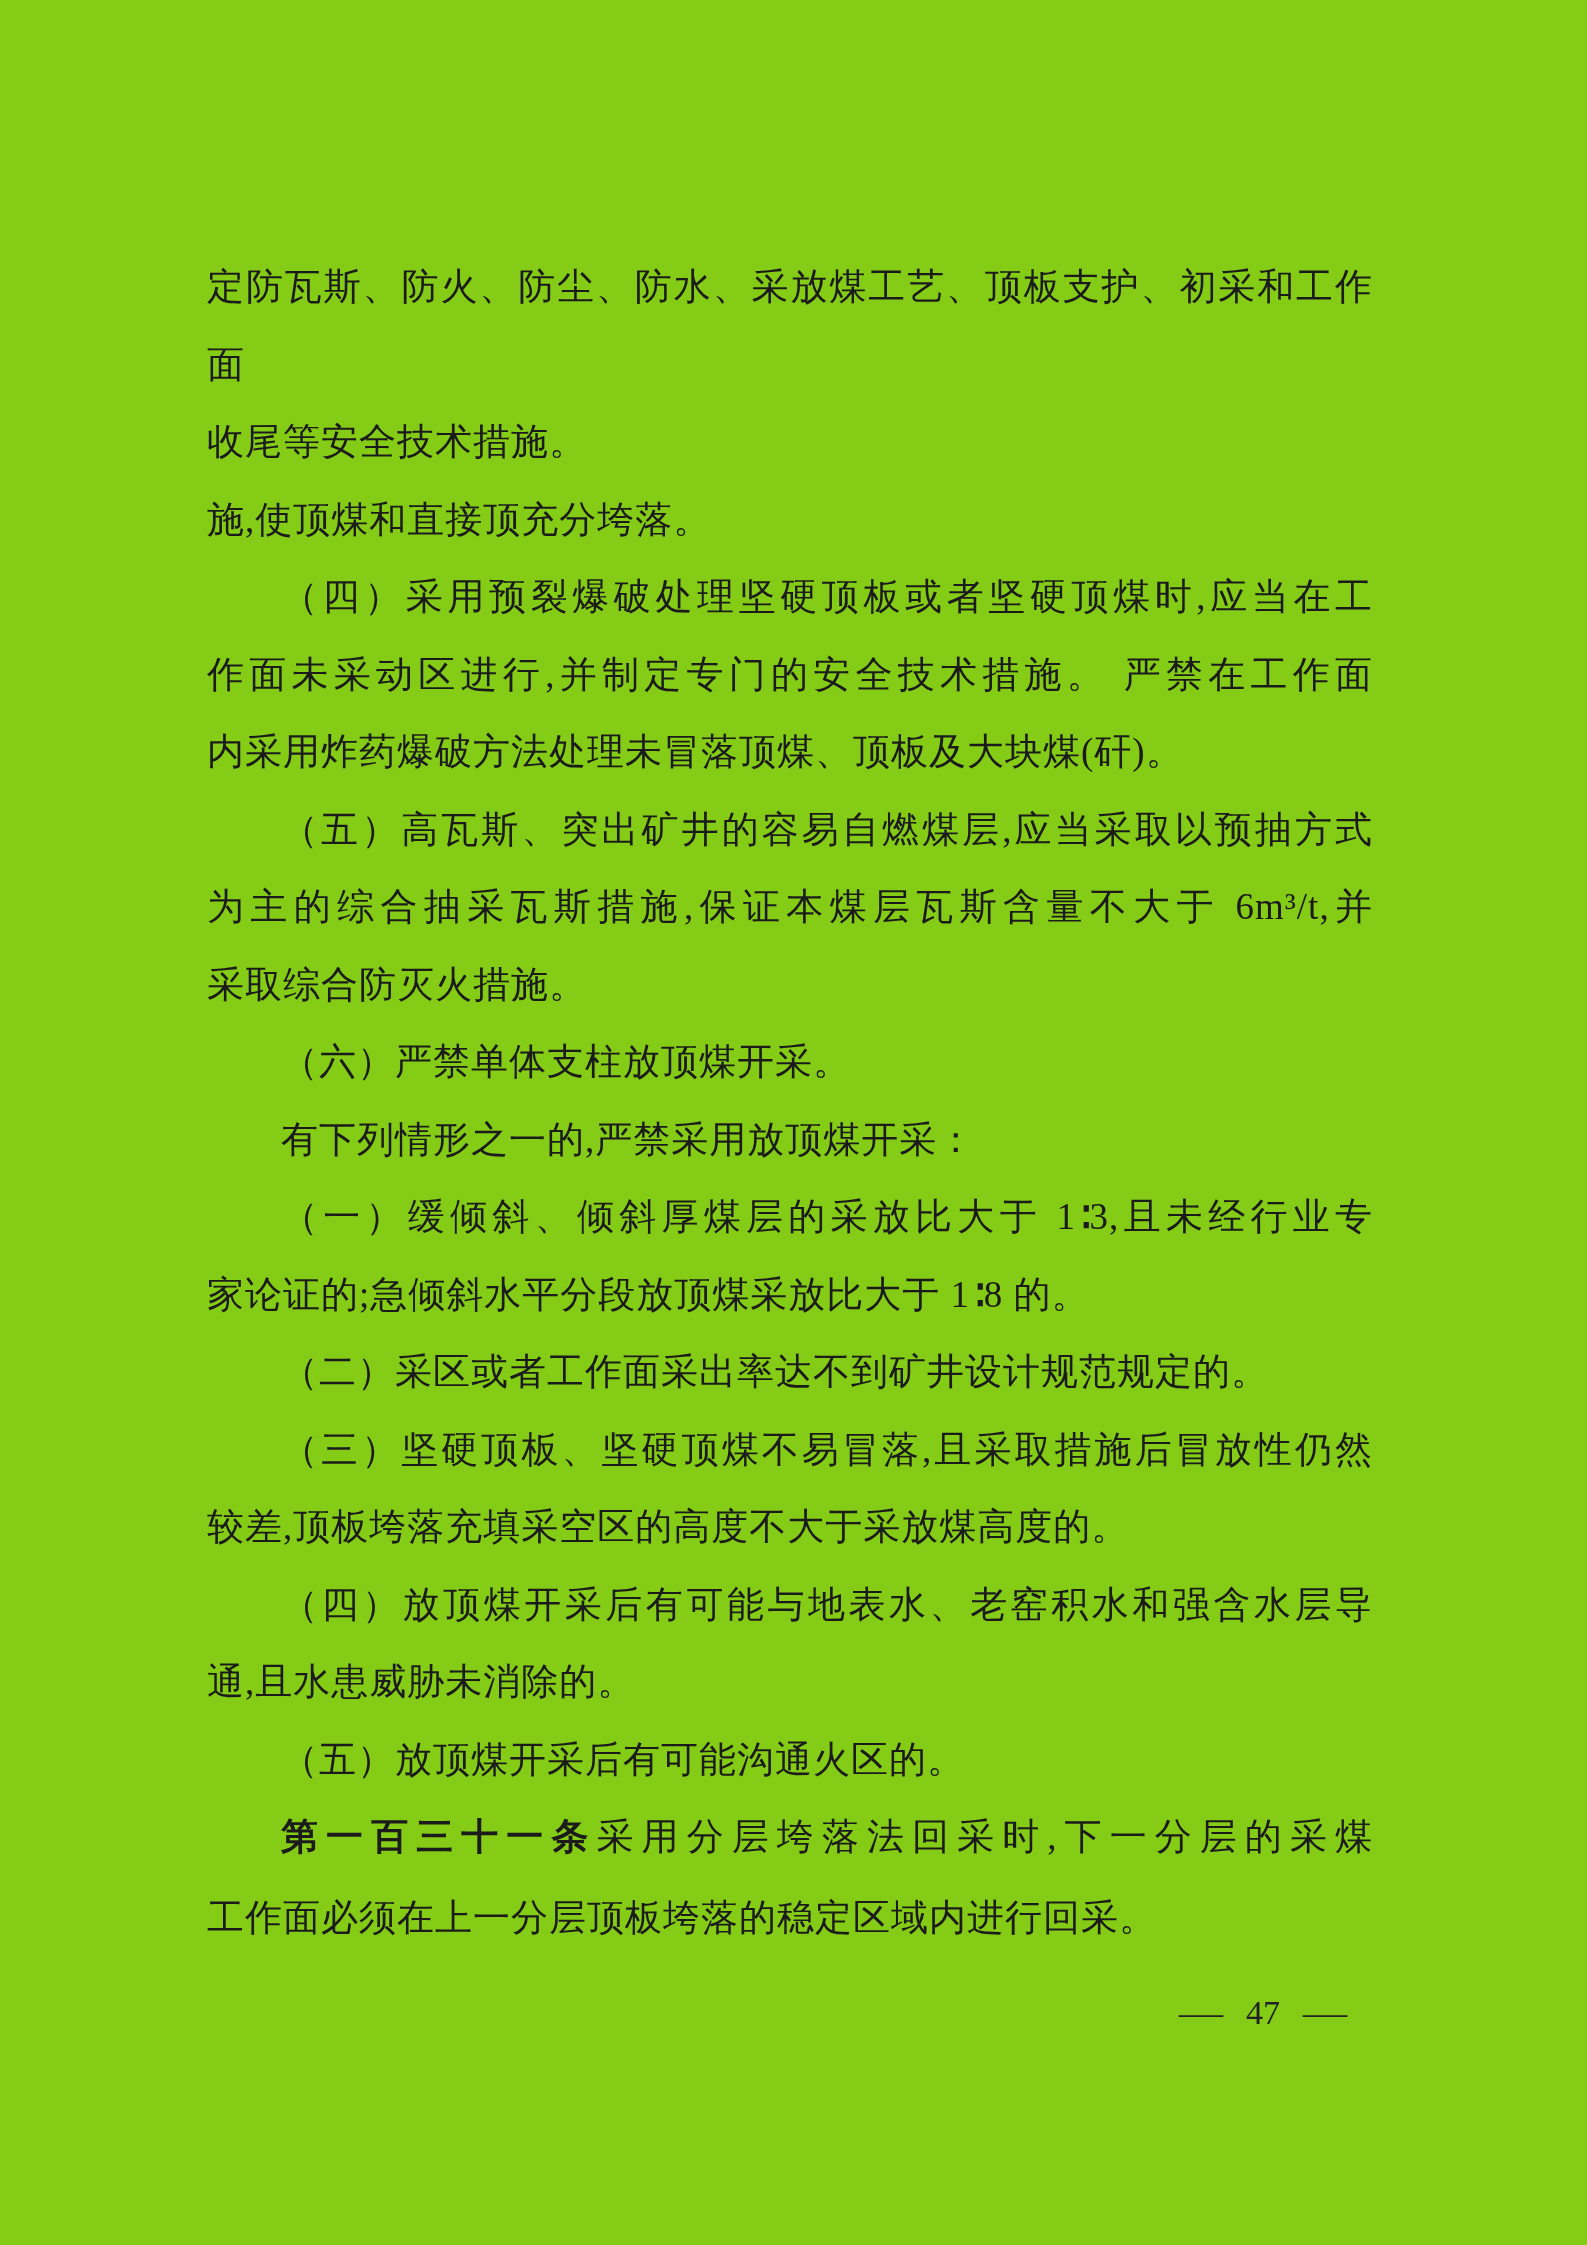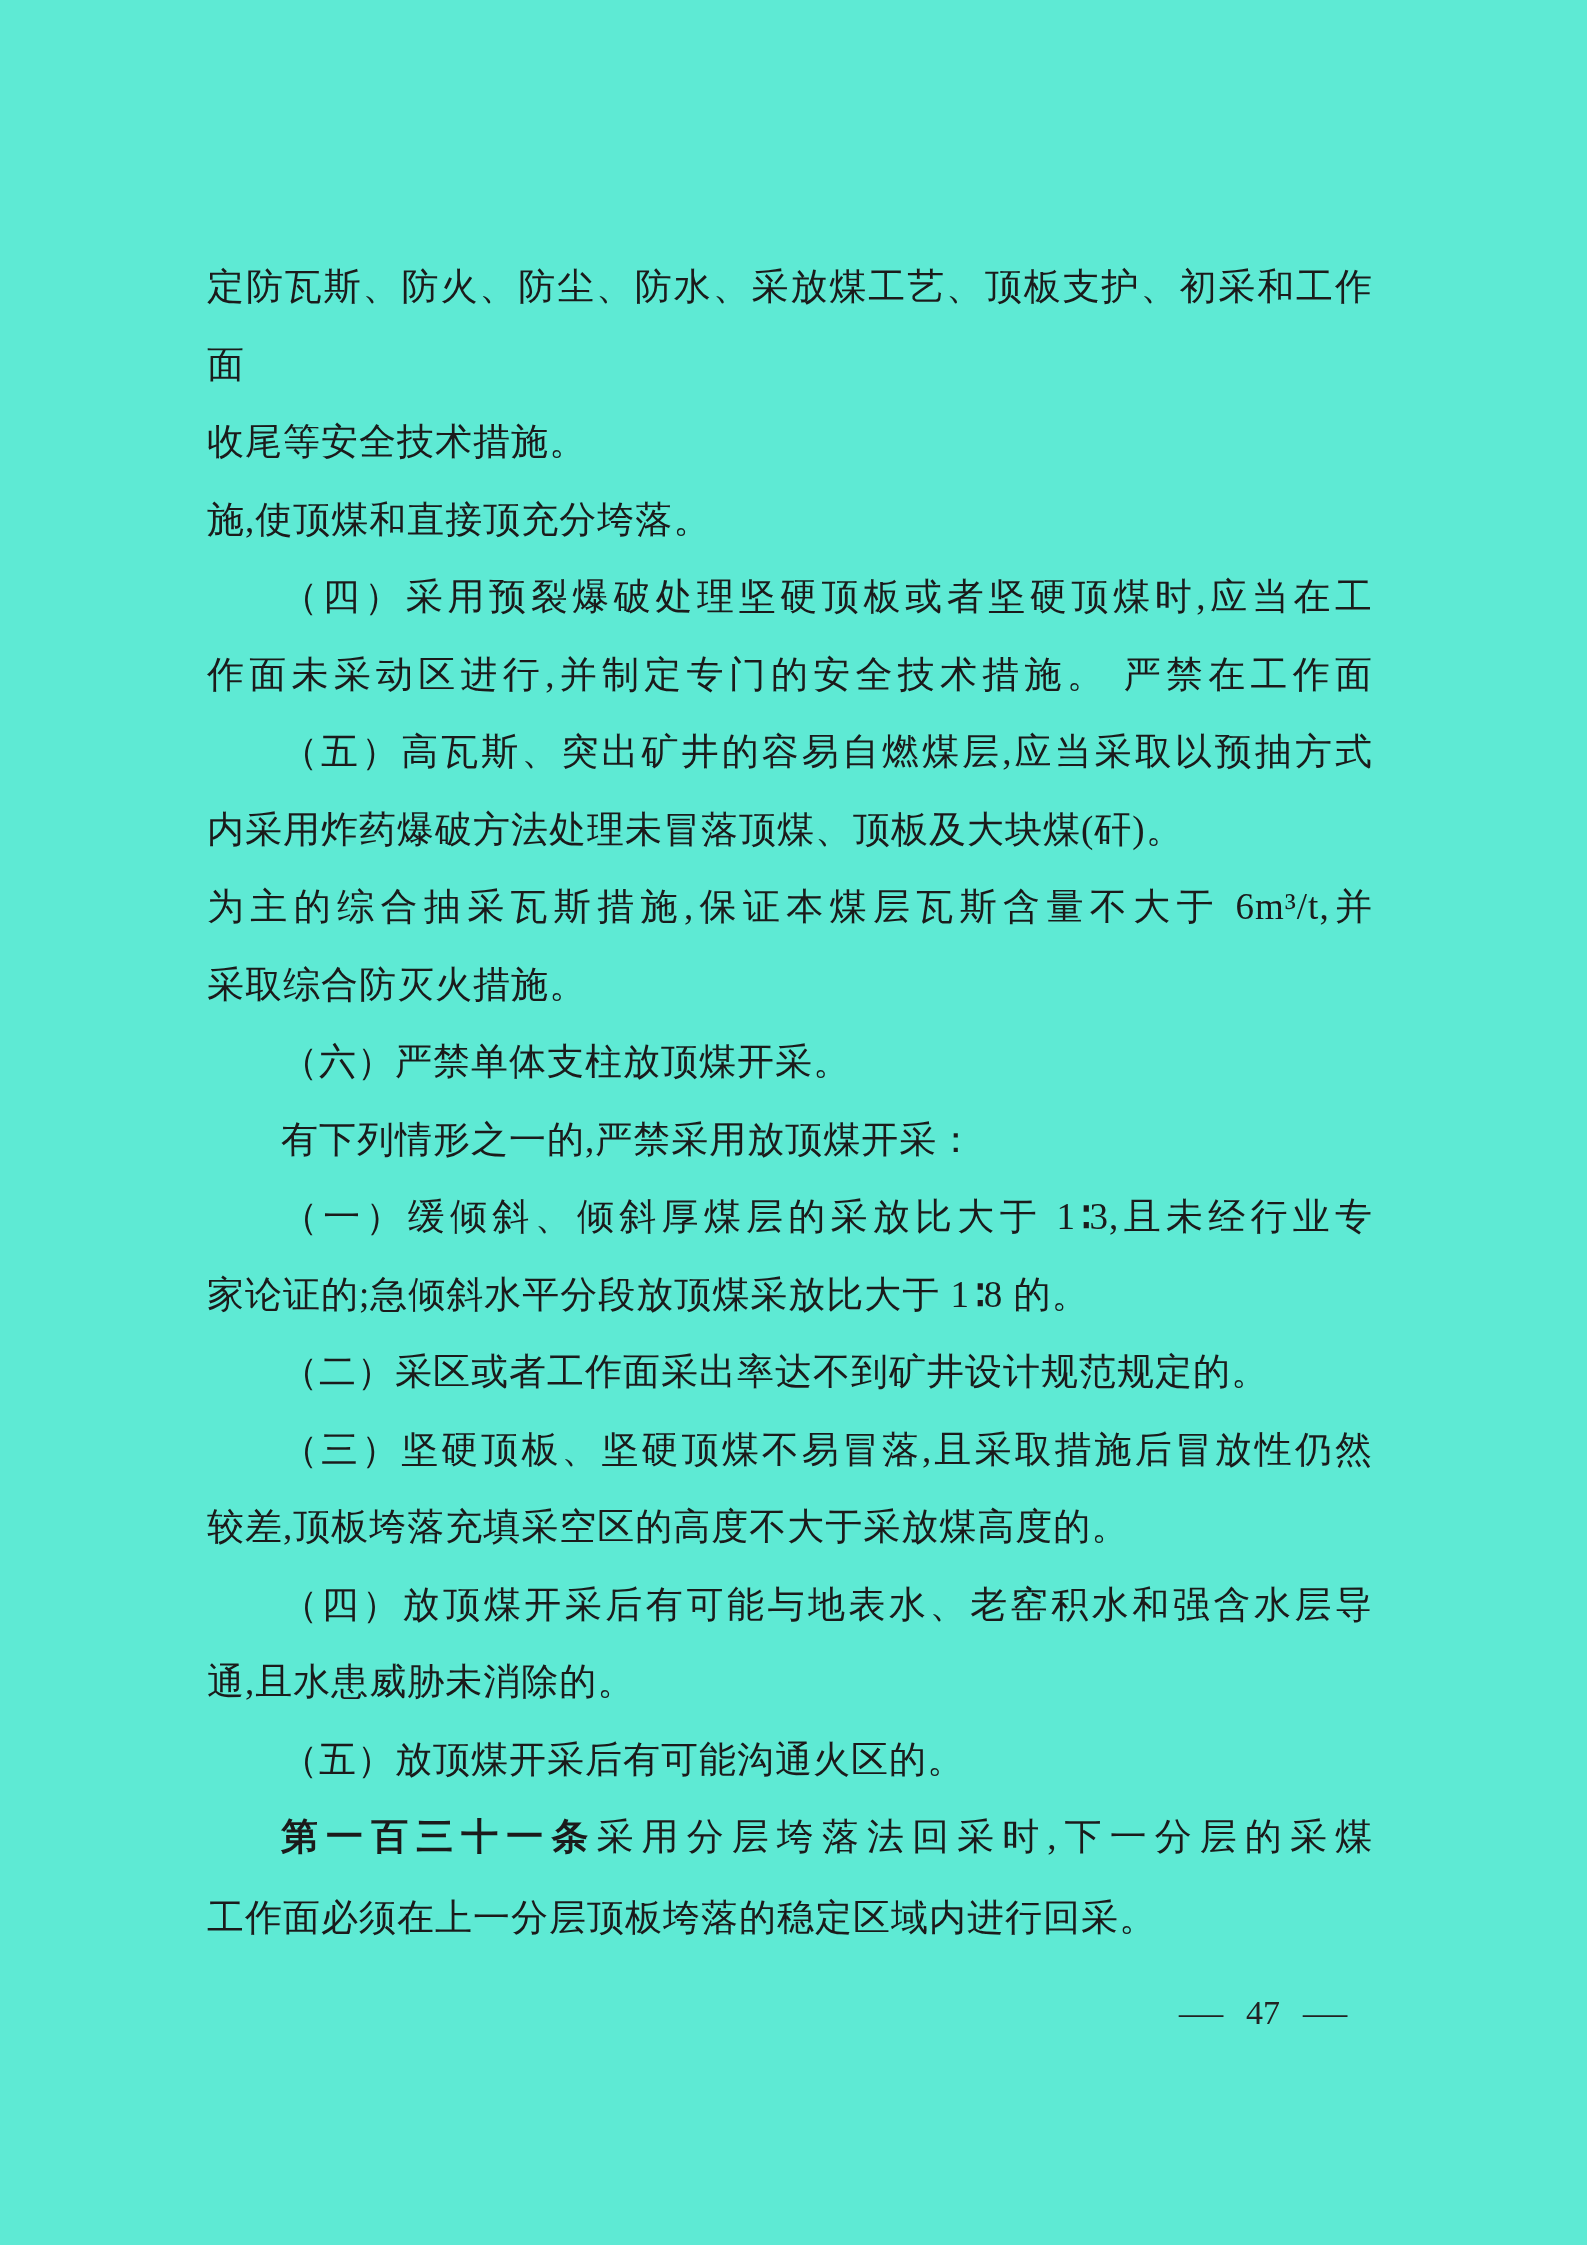"定防瓦斯、防火、防尘、防水、采放煤工艺、顶板支护、初采和工作面" .page { background: #5eead4 -> #84cc16 }
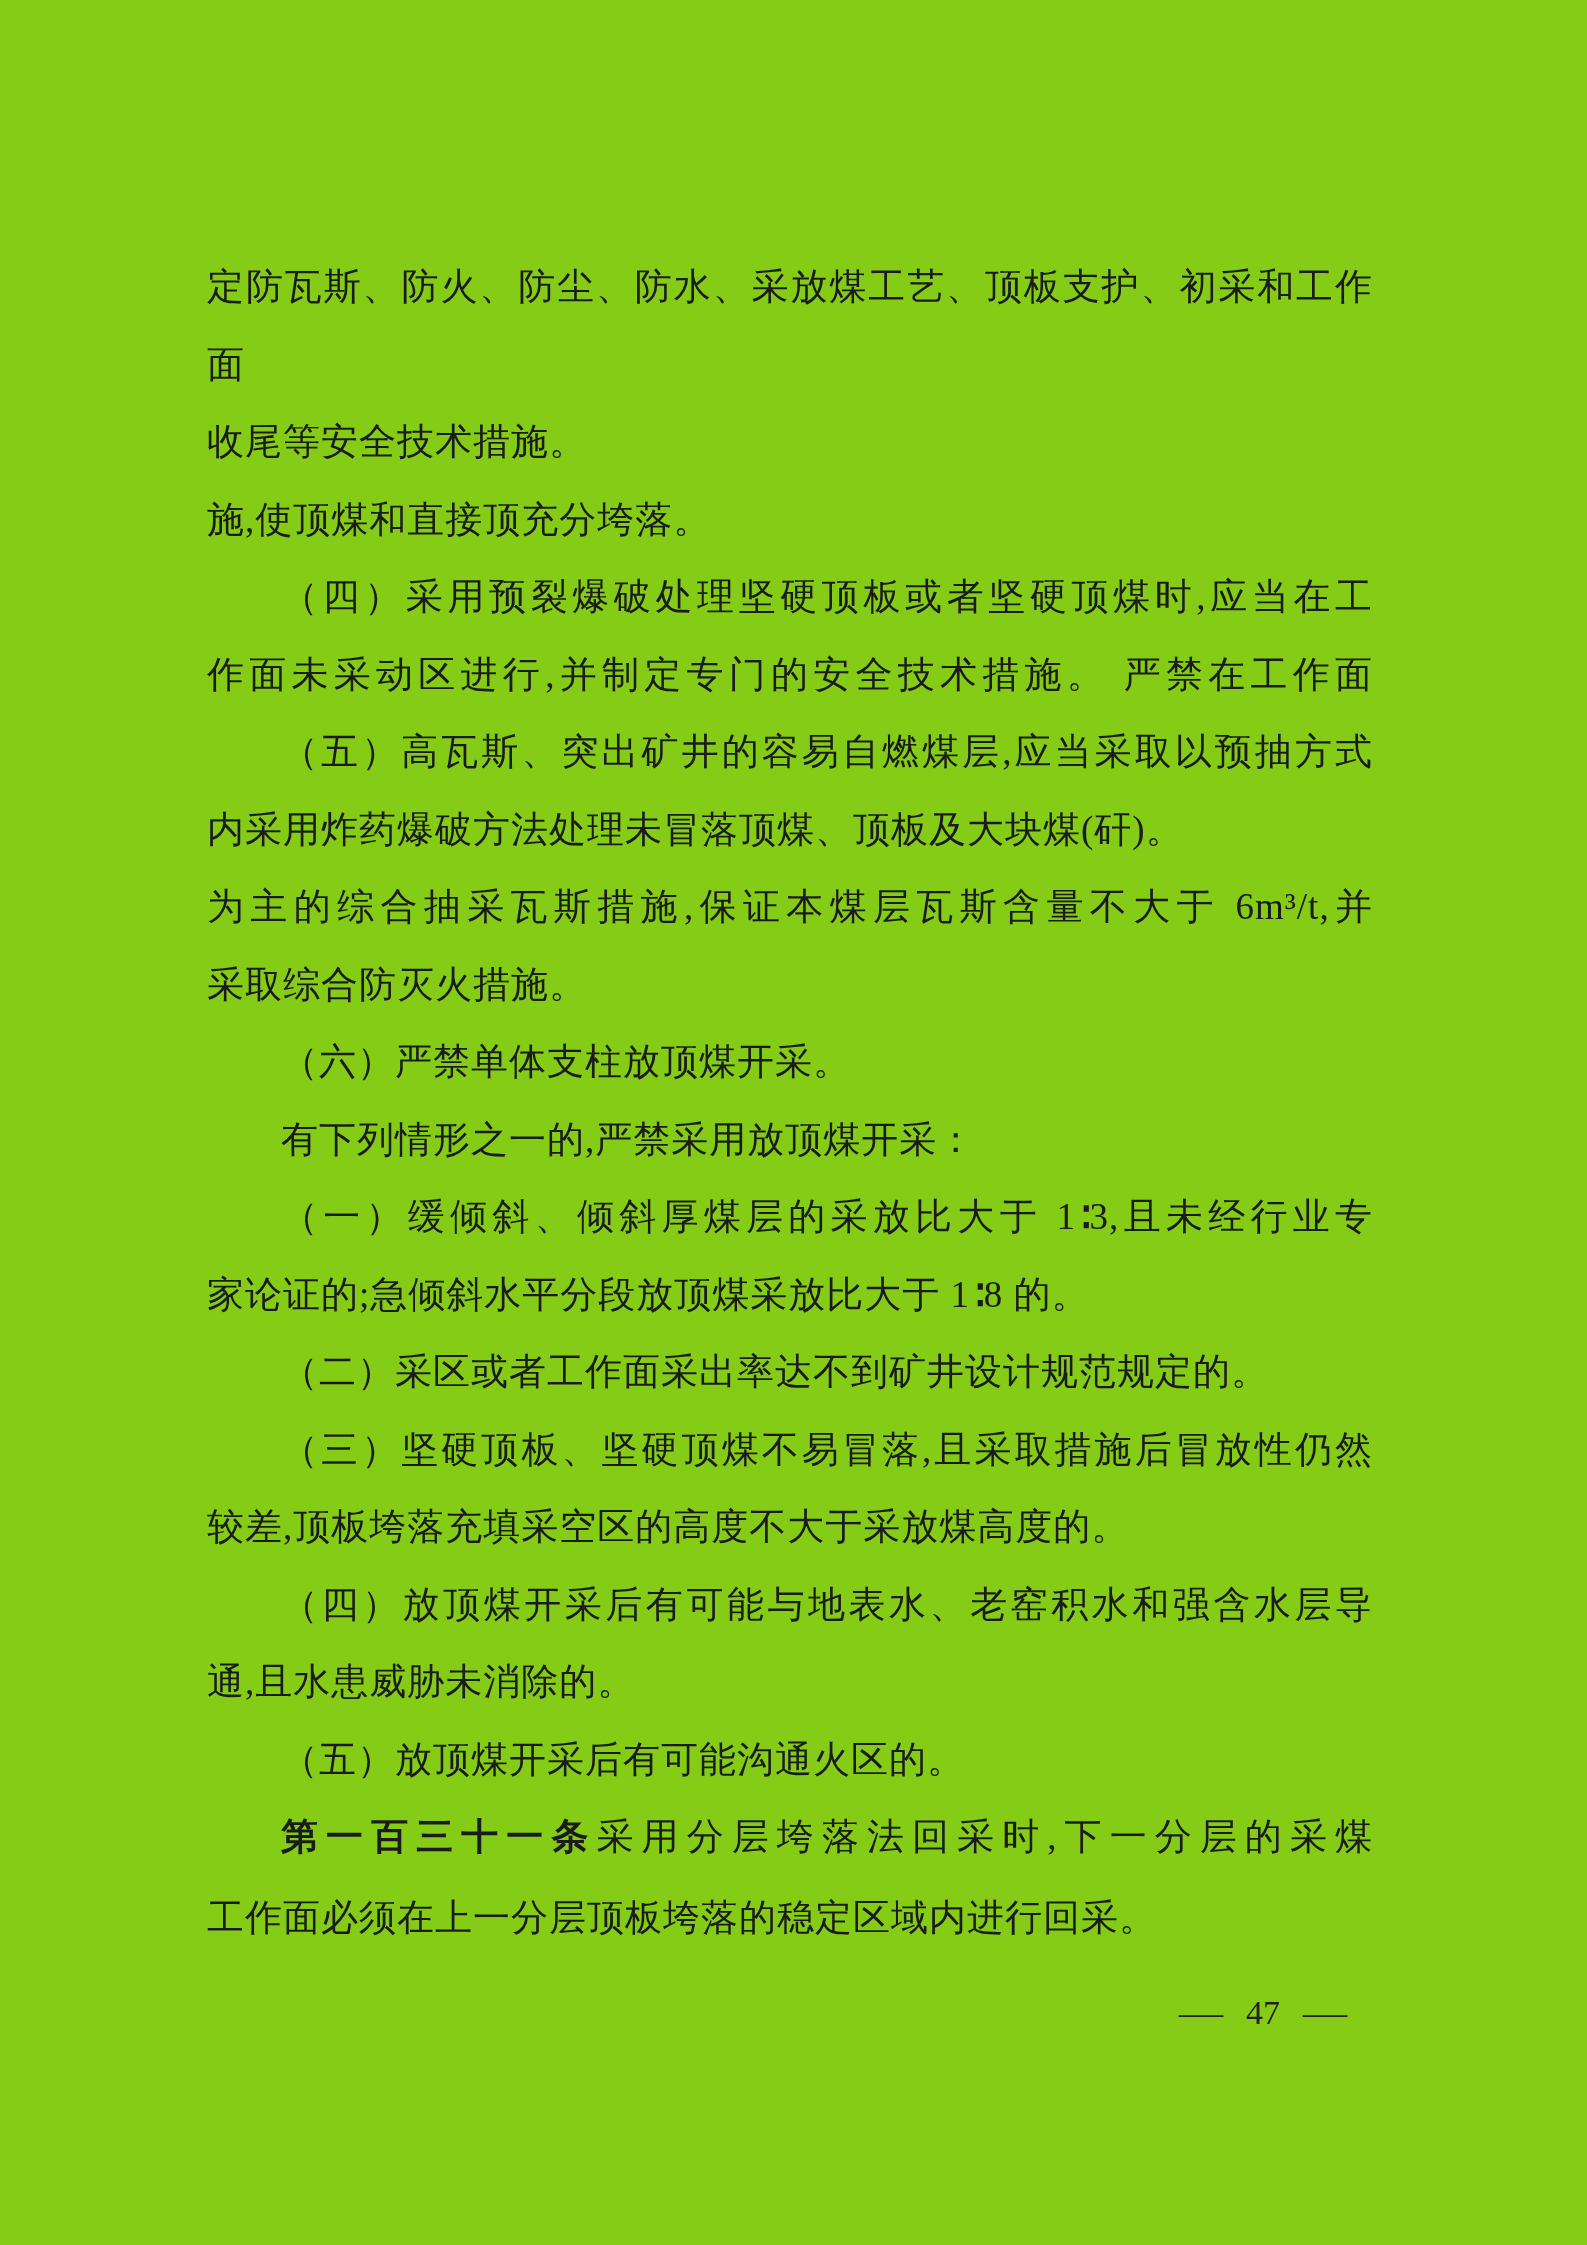"（五）高瓦斯、突出矿井的容易自燃煤层,应当采取以预抽方式" div.line { order: before "内采用炸药爆破方法处理未冒落顶煤、顶板及大块煤(矸)。" -> after "内采用炸药爆破方法处理未冒落顶煤、顶板及大块煤(矸)。" }
